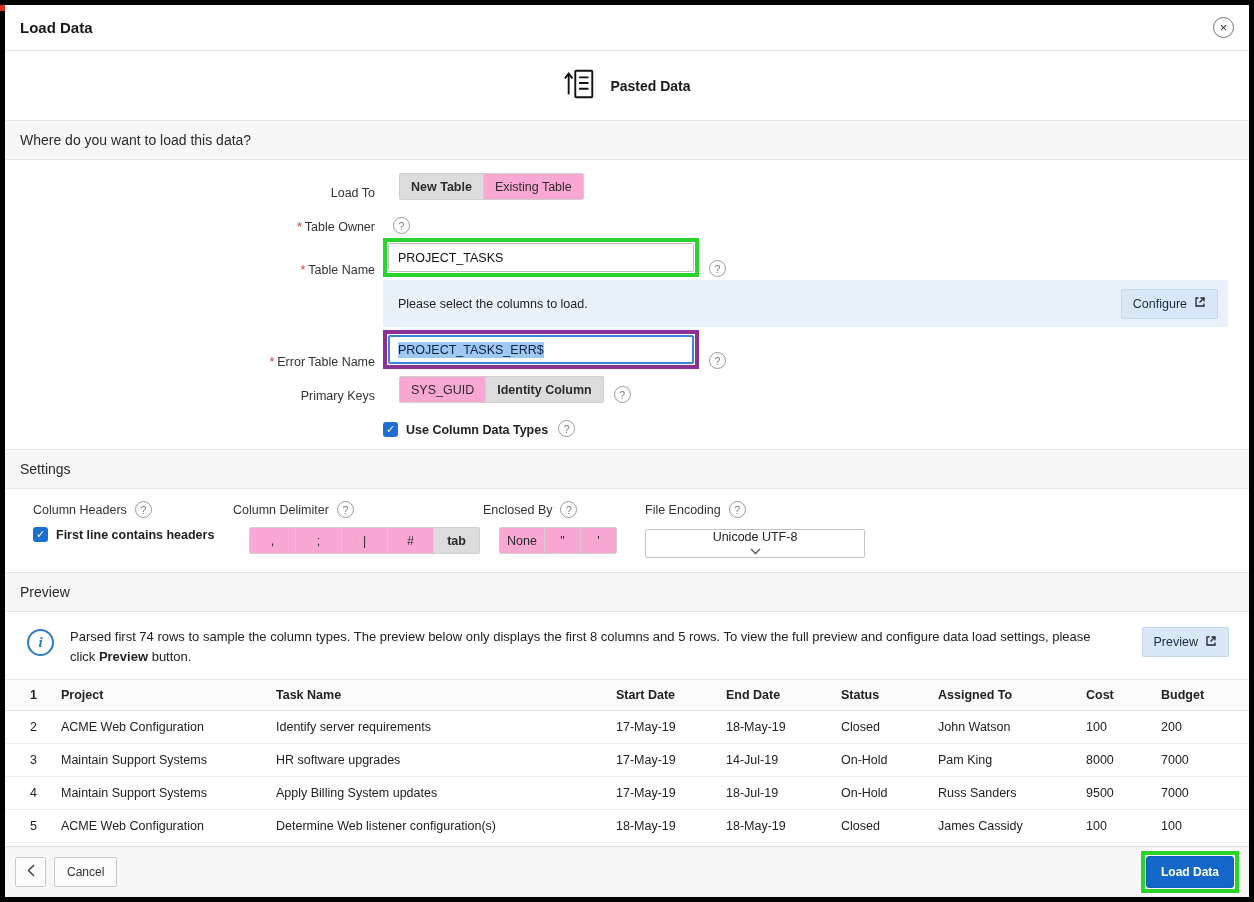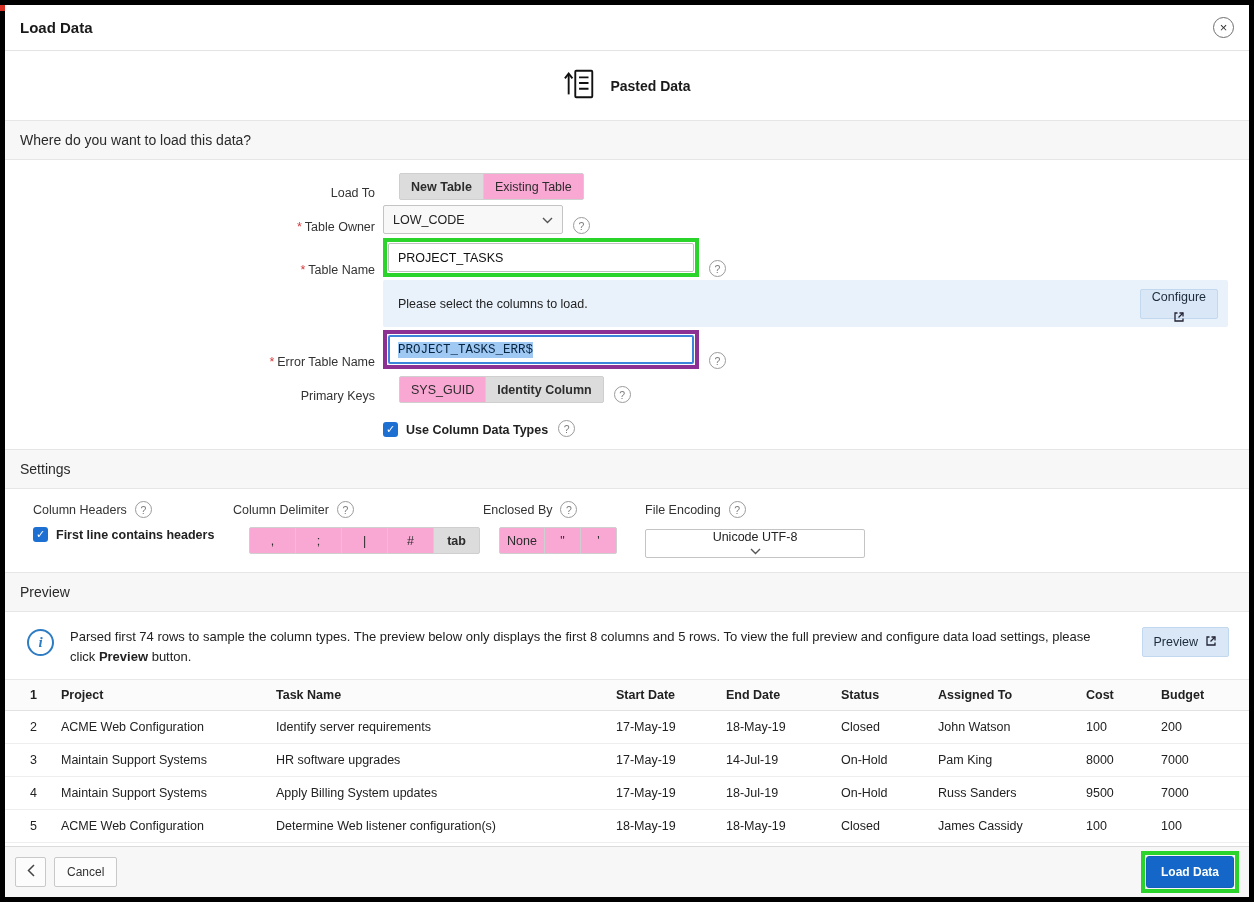"LOW_CODE" button.selectctl { html: <button> <span>LOW_CODE</span> <span><svg> <path></path> </svg></span> </button> -> none }
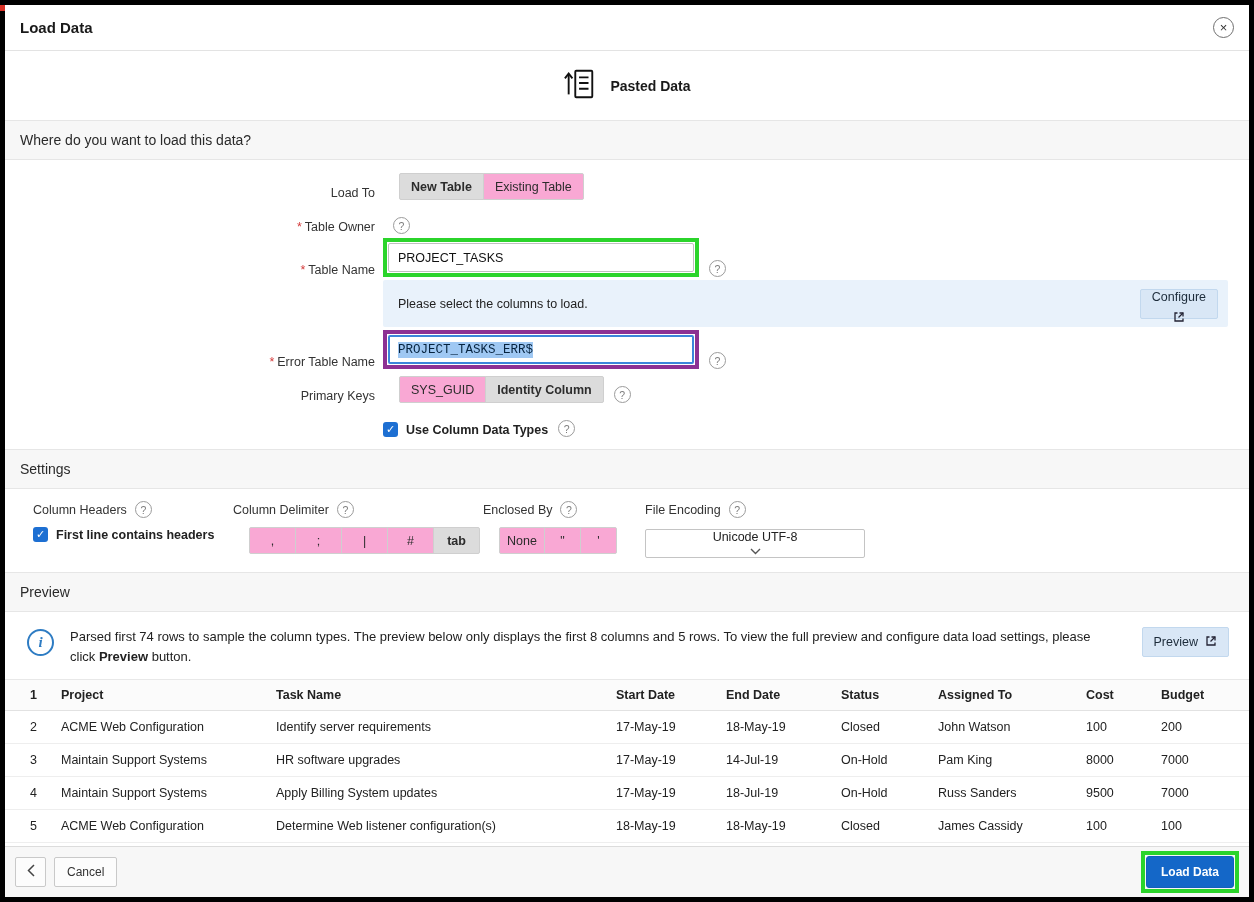"Configure" .ml-auto { flex-direction: column -> none }
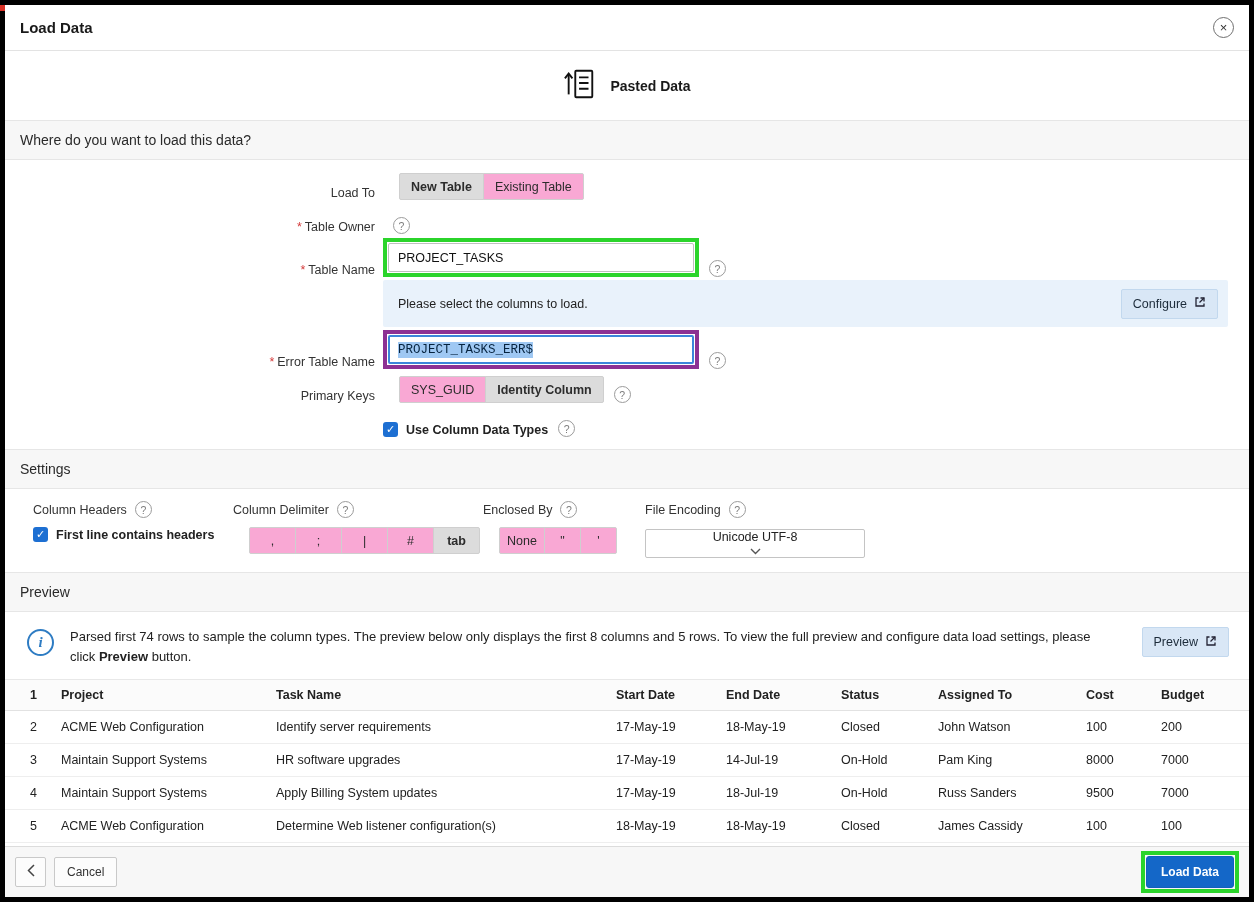"PROJECT_TASKS_ERR$" .tinput.focus { font-family: Liberation Mono, monospace -> none }
